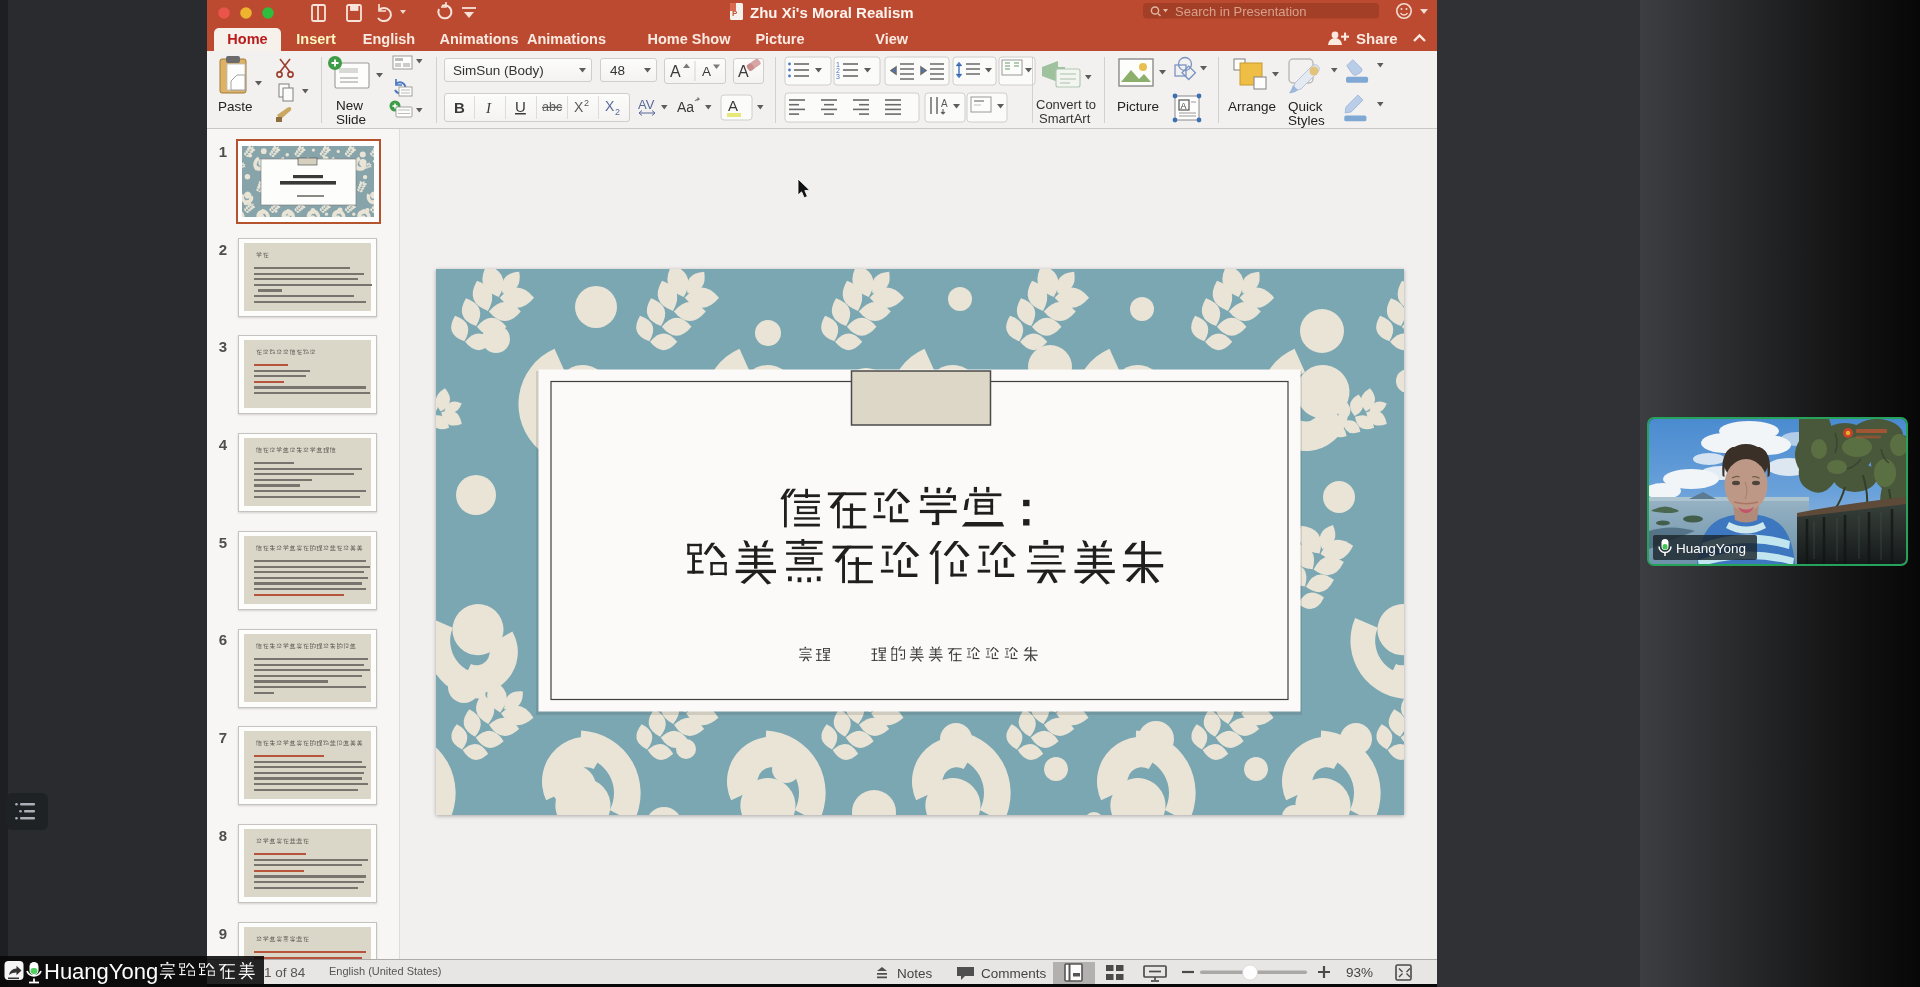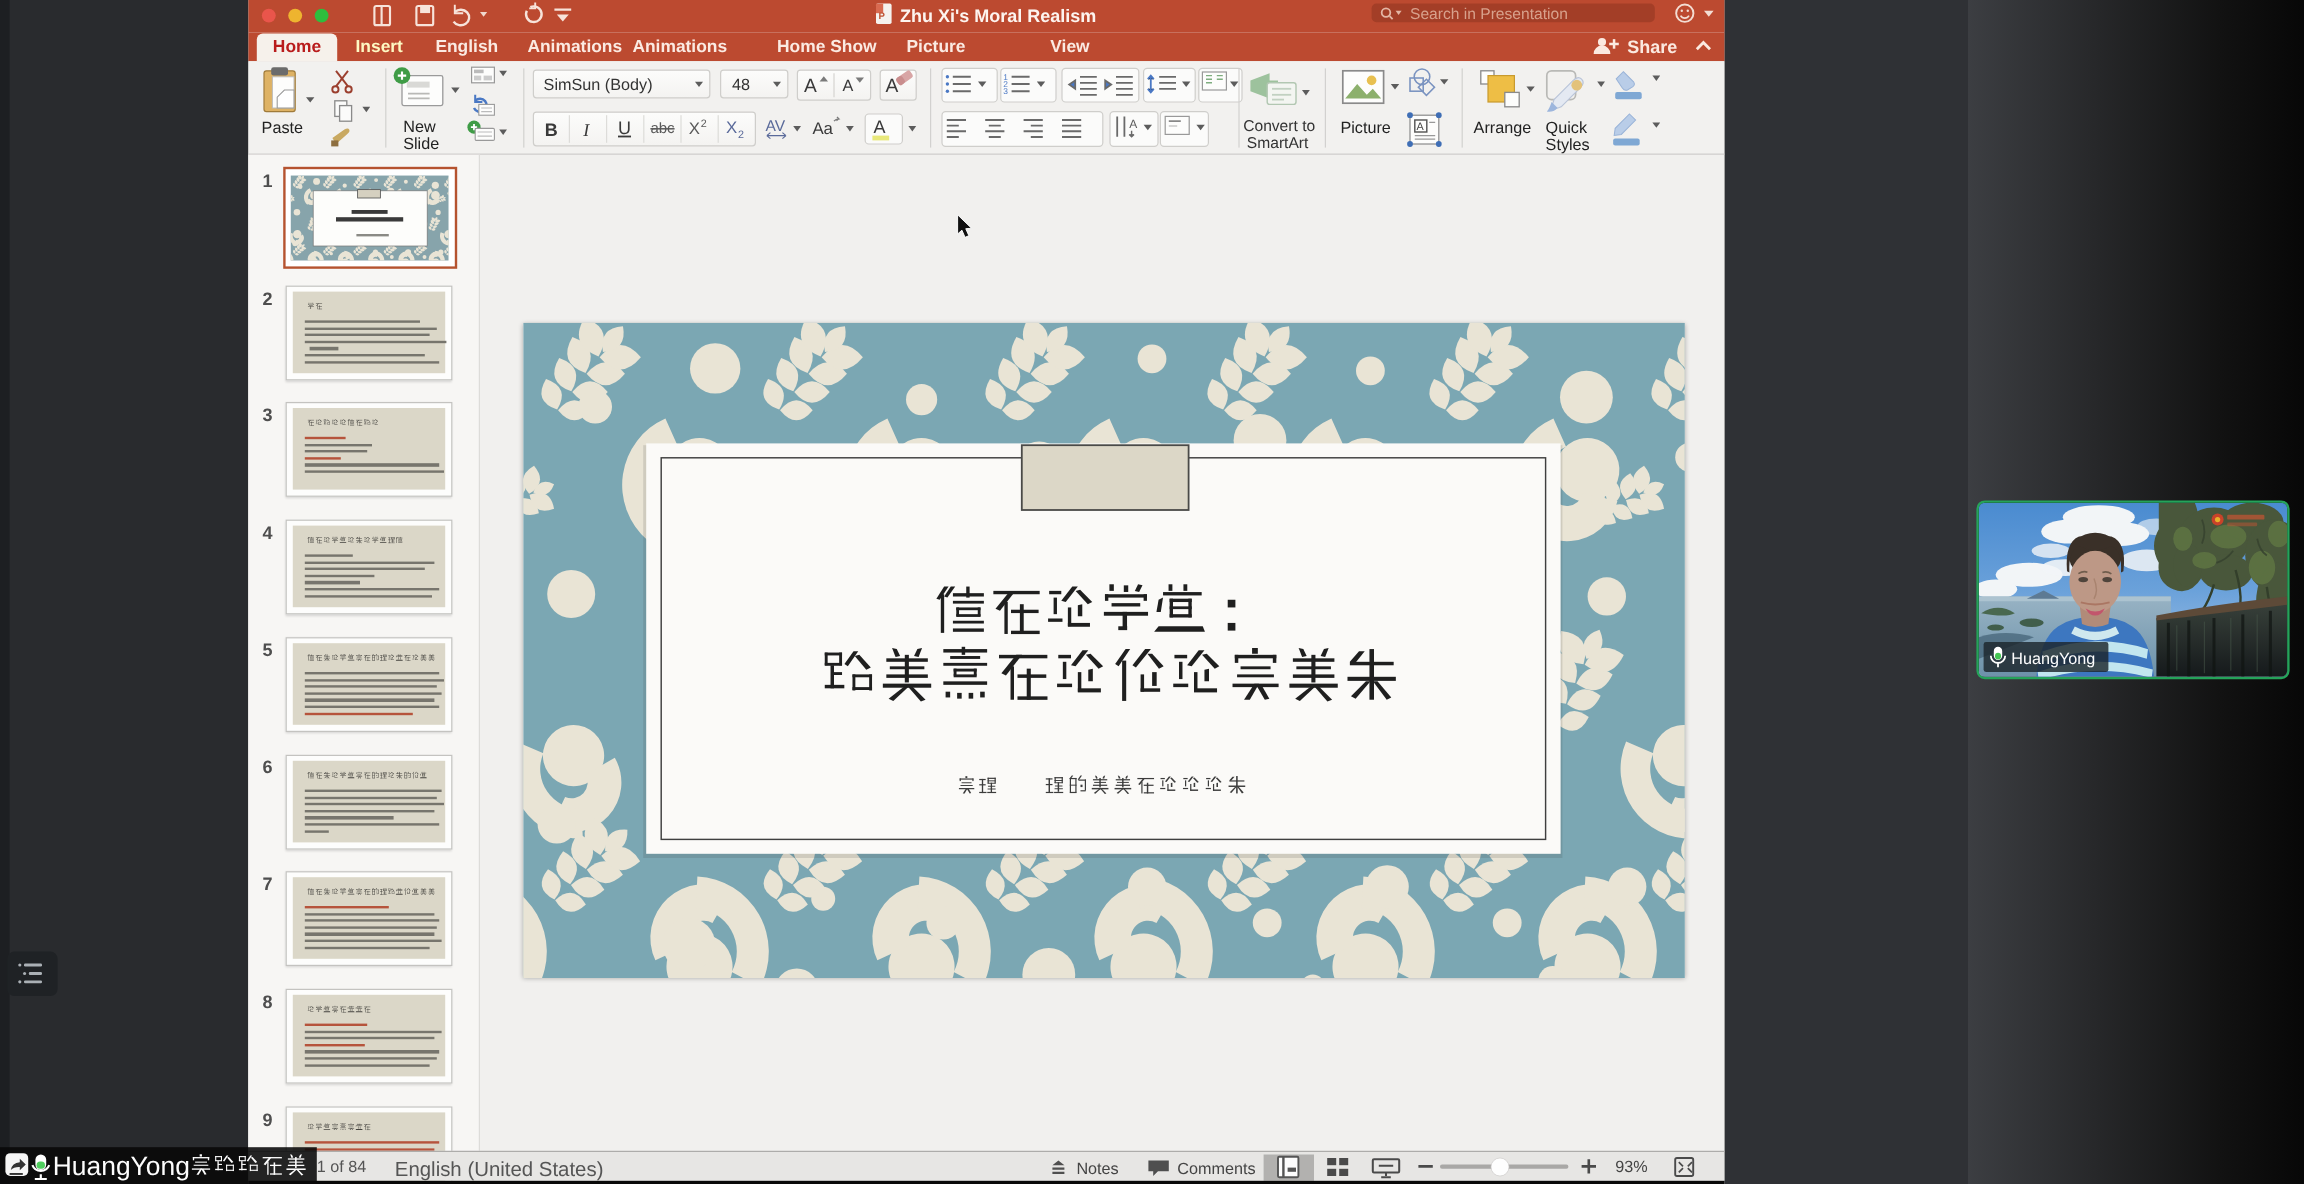"English (United States)" div.abs { font-size: 17px -> 11px }
